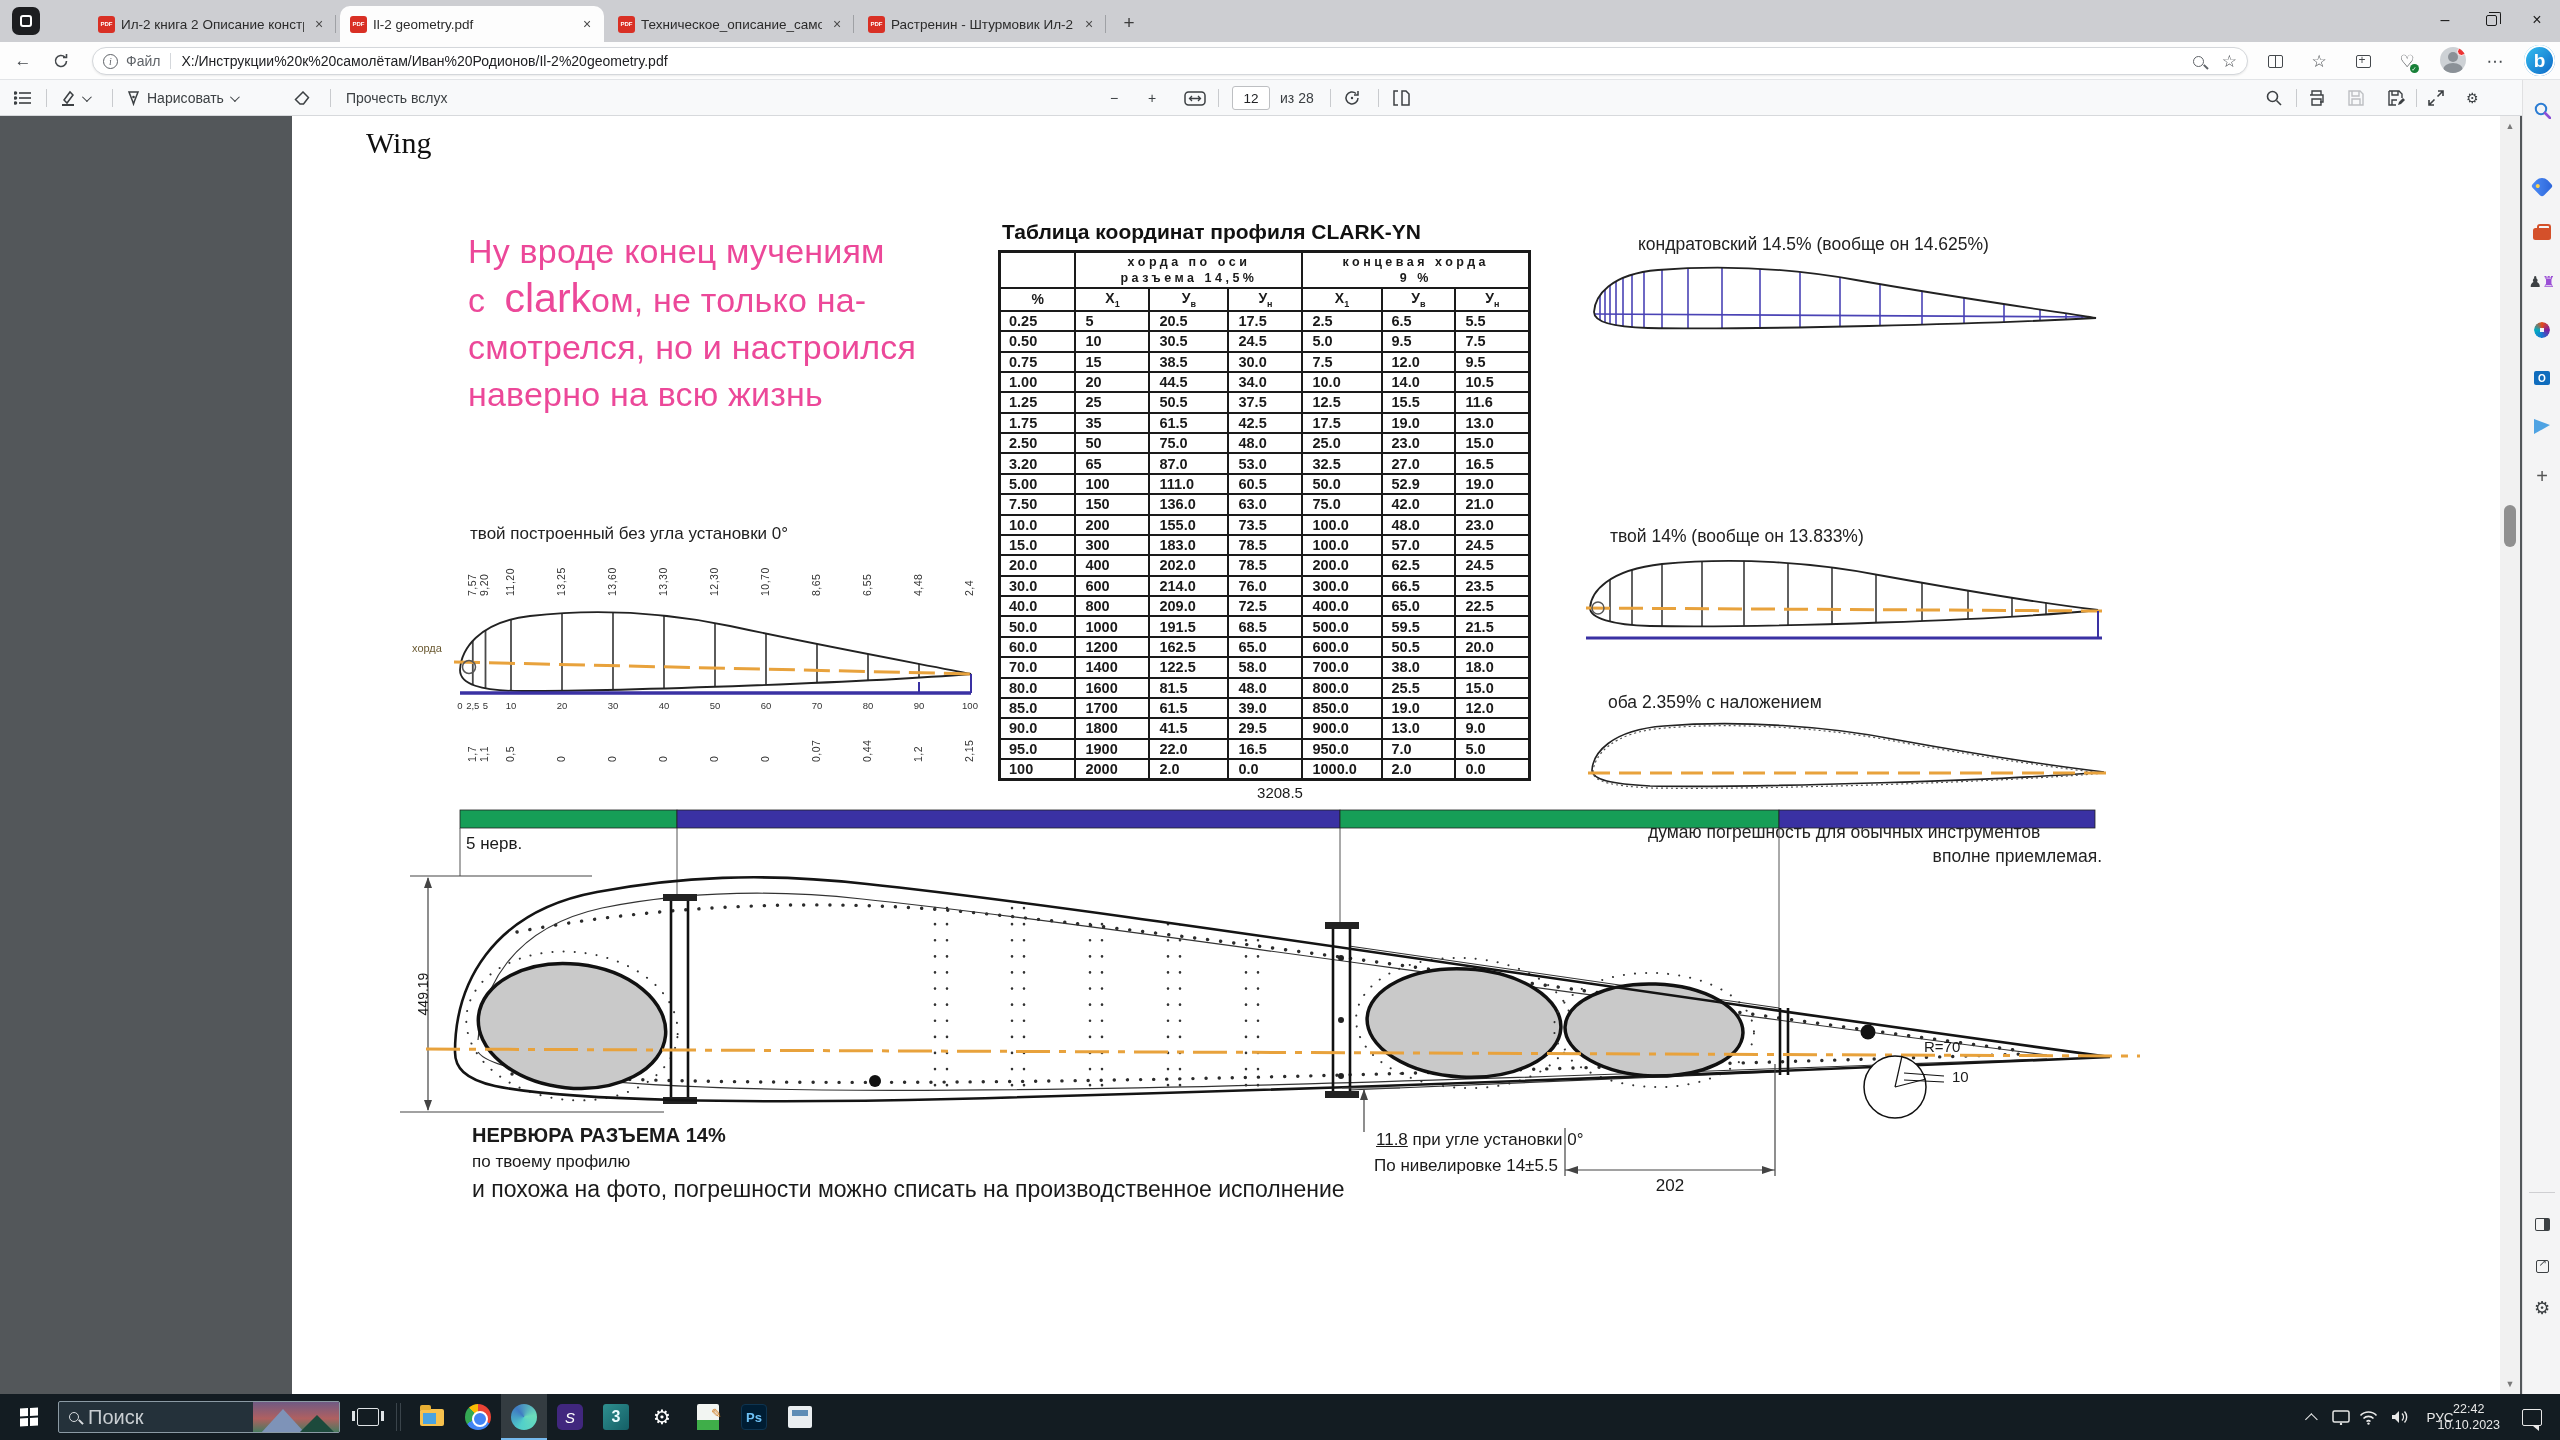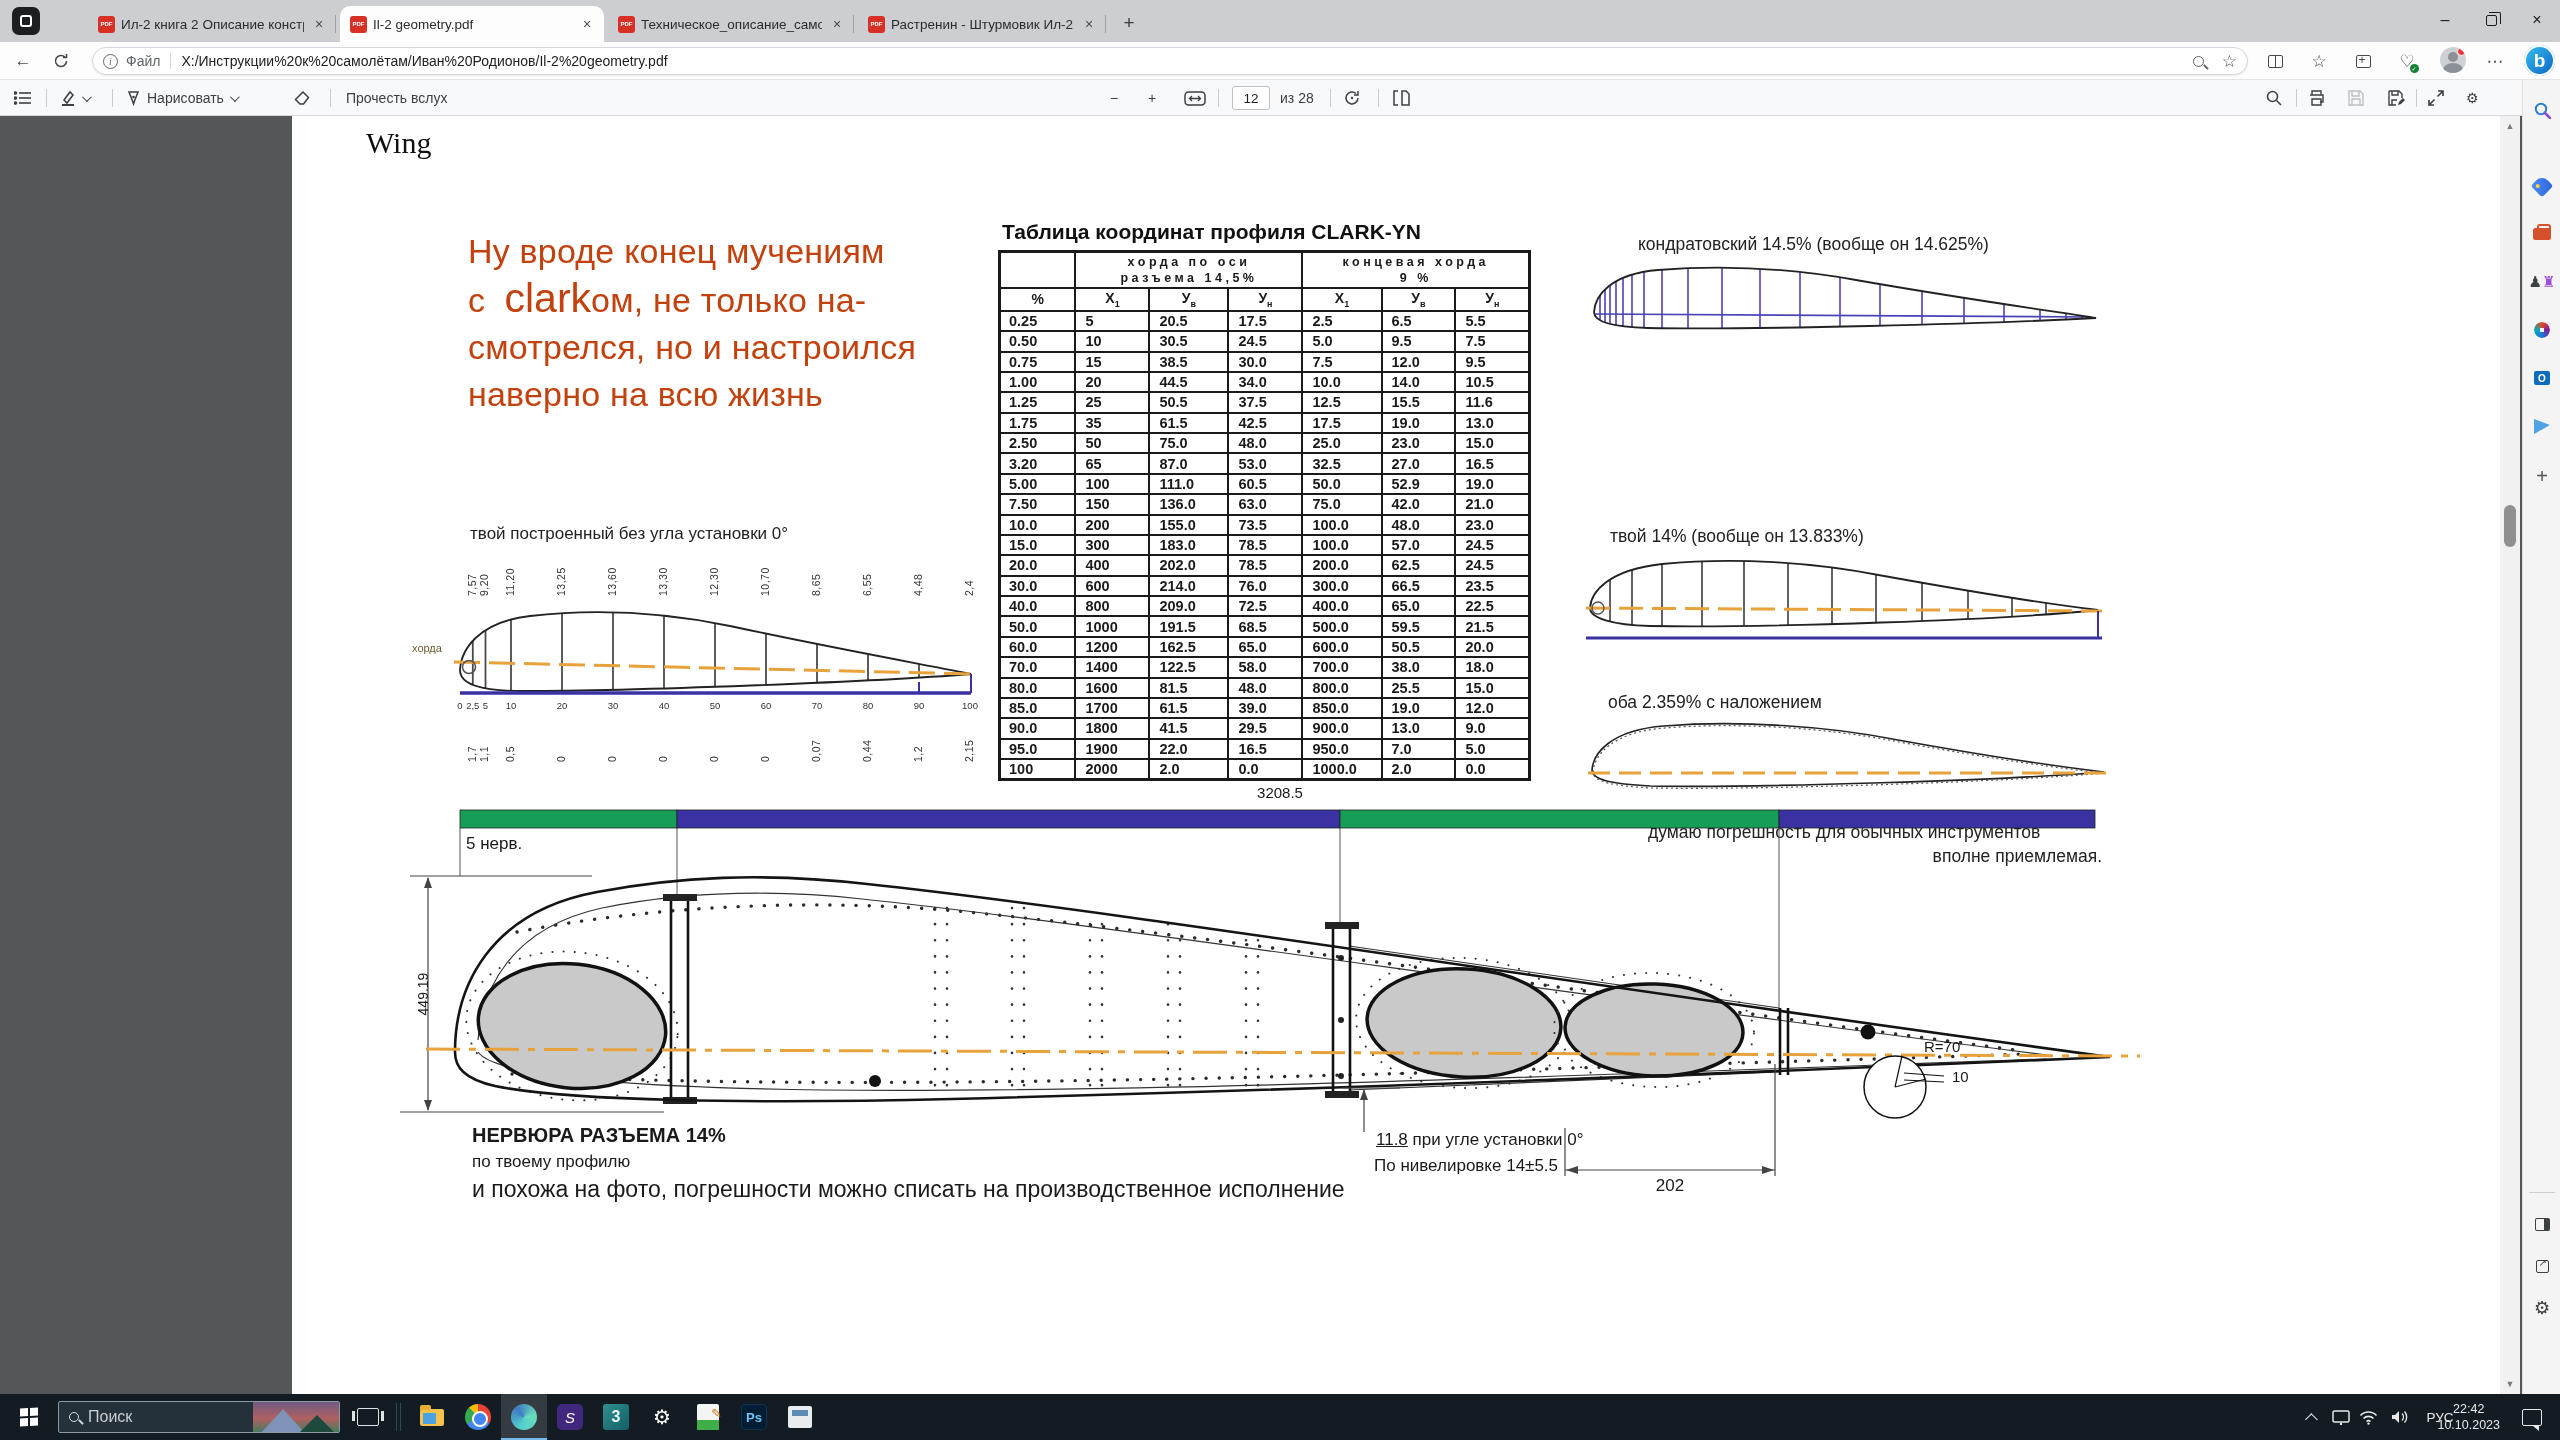"Ну вроде конец мучениям" #handnote { color: #c2410c -> #ec4899 }
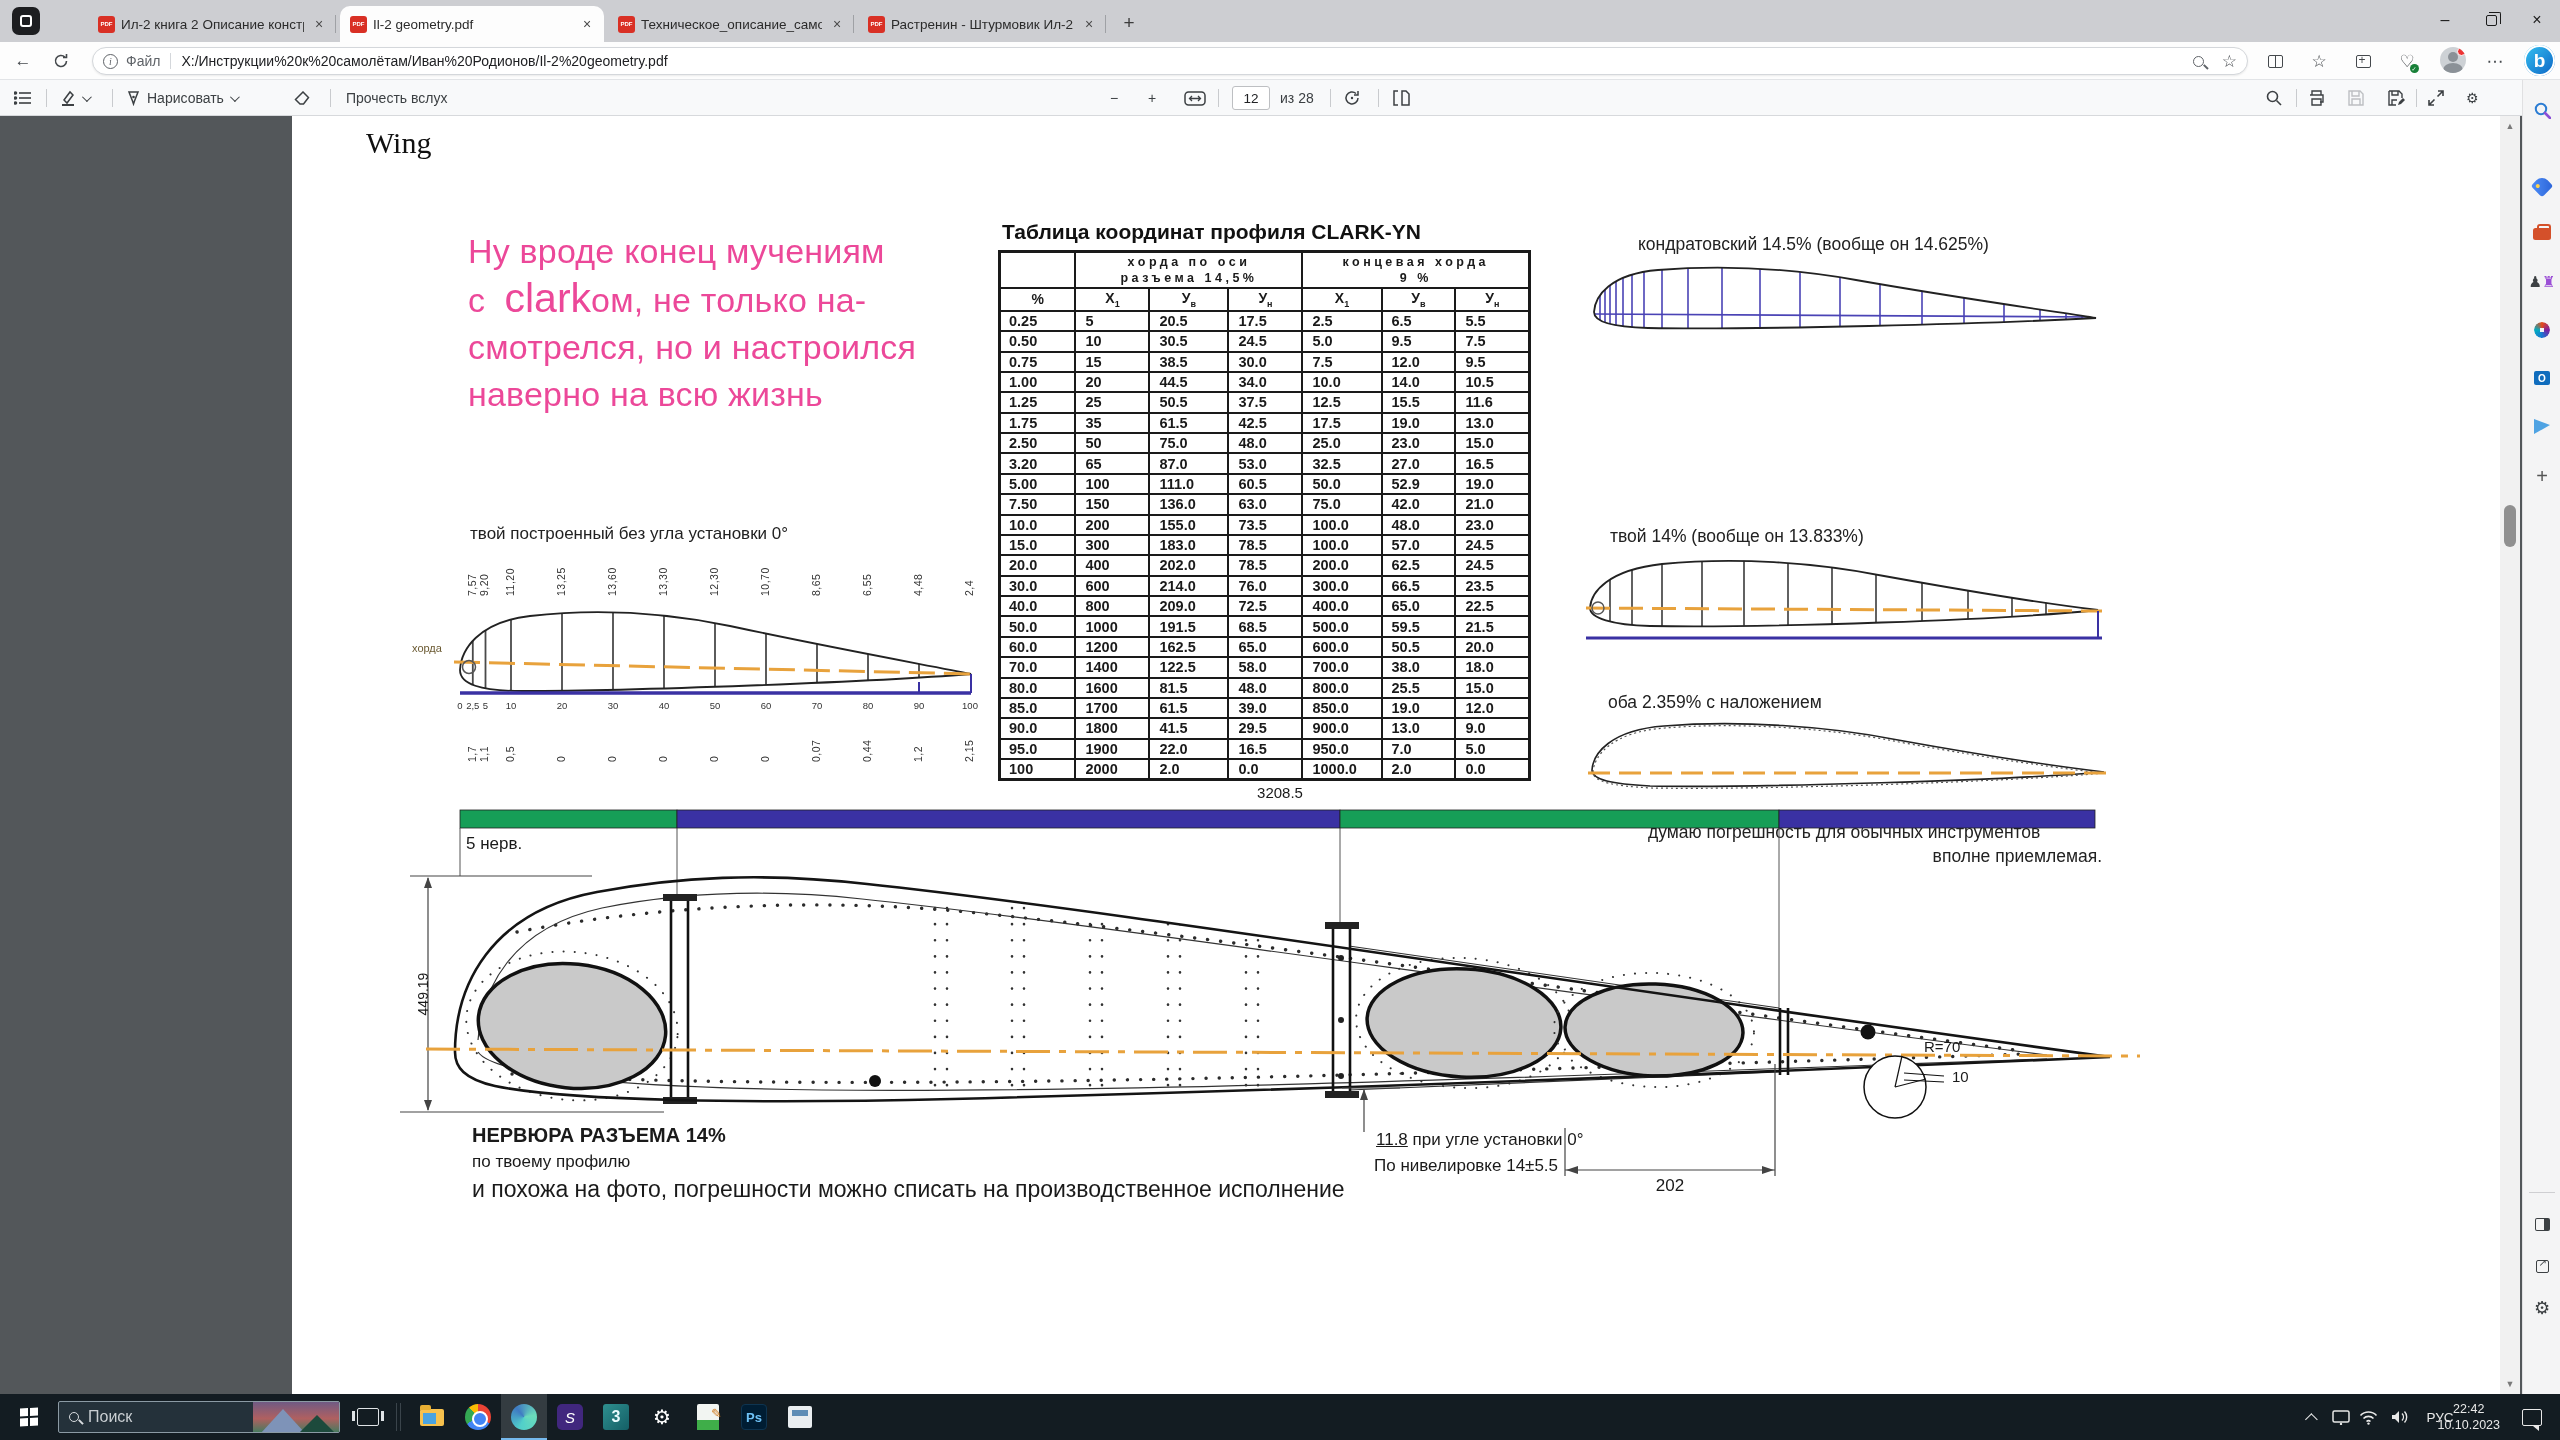"Поиск" #tsearch { font-size: 16px -> 20px }
